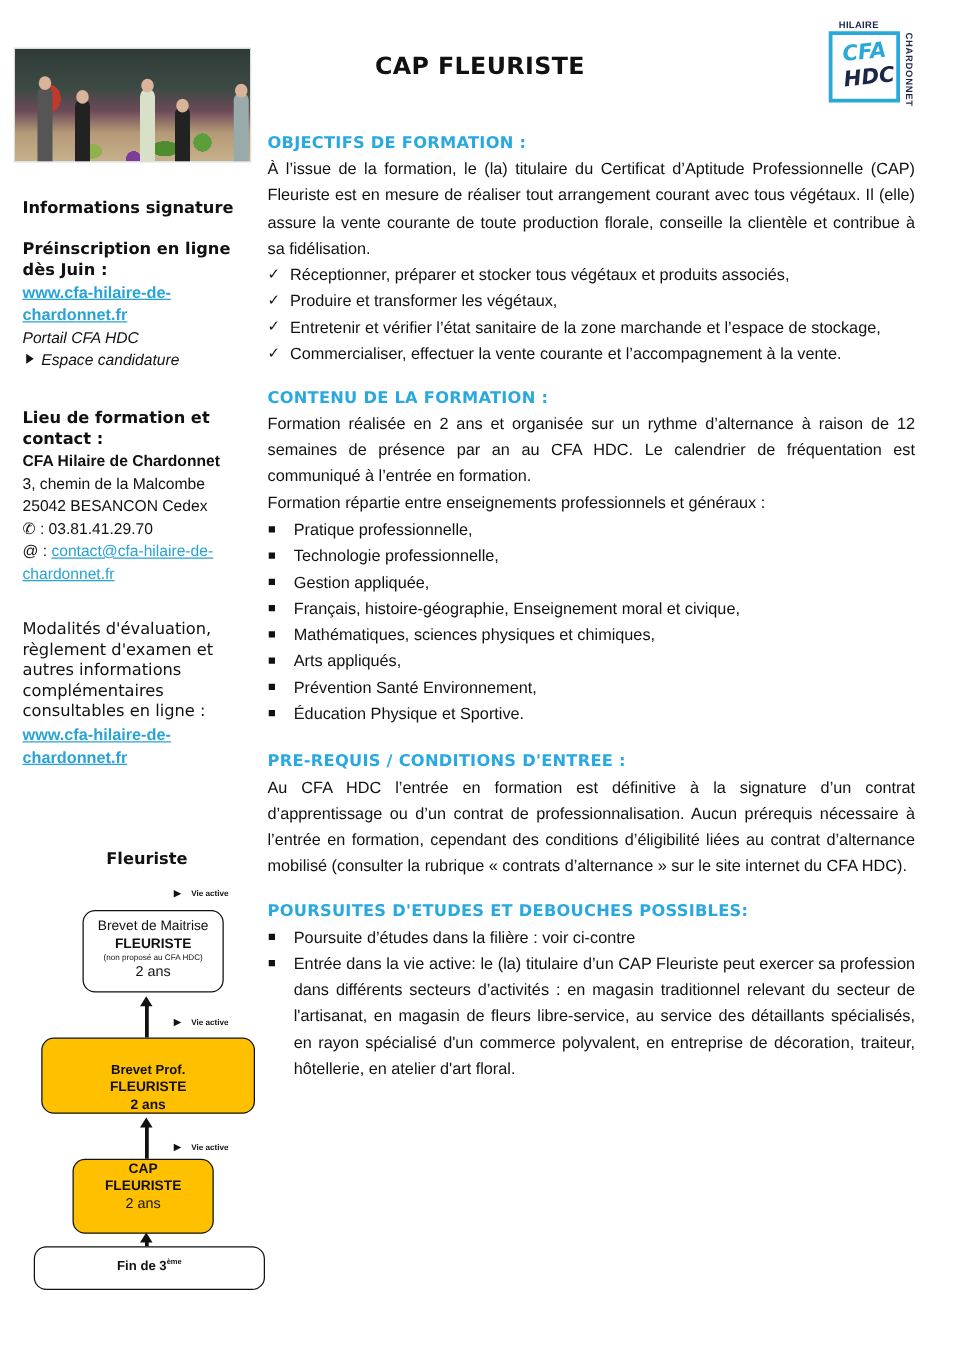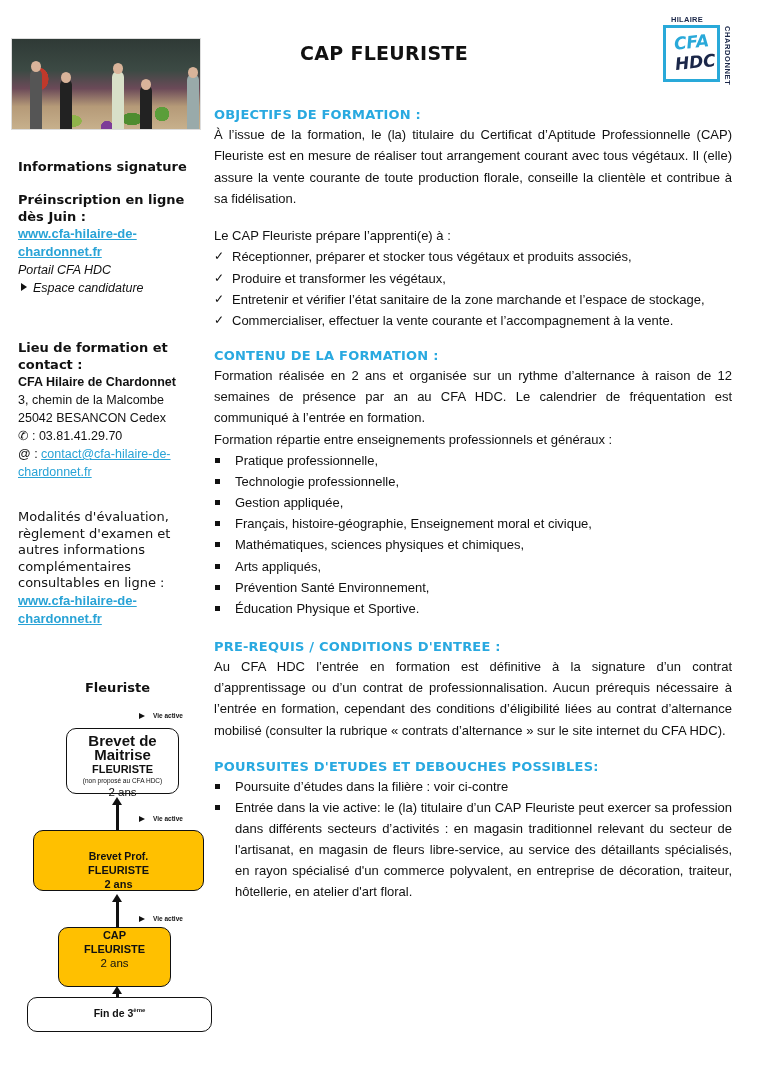"Le CAP Fleuriste prépare l’apprenti(e)" p.p { html: <p>Le CAP Fleuriste prépare l’apprenti(e) à :</p> -> none }
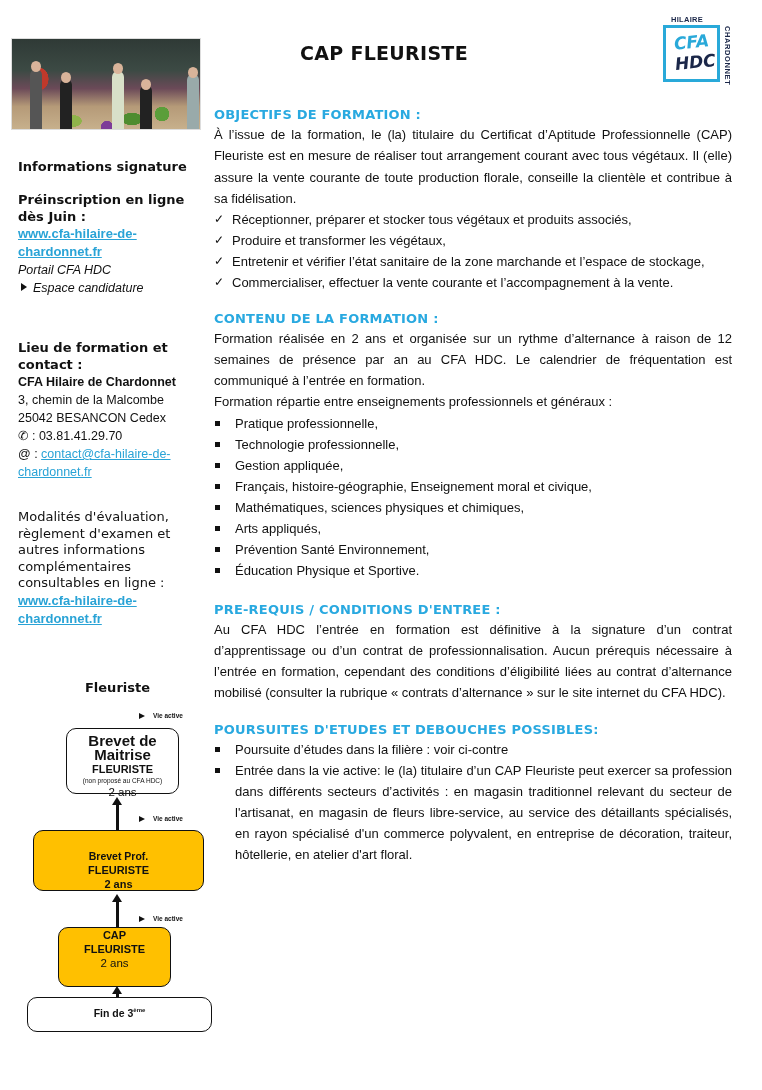"Lieu de formation et contact" div.side-h { margin-top: 42px -> 29px }
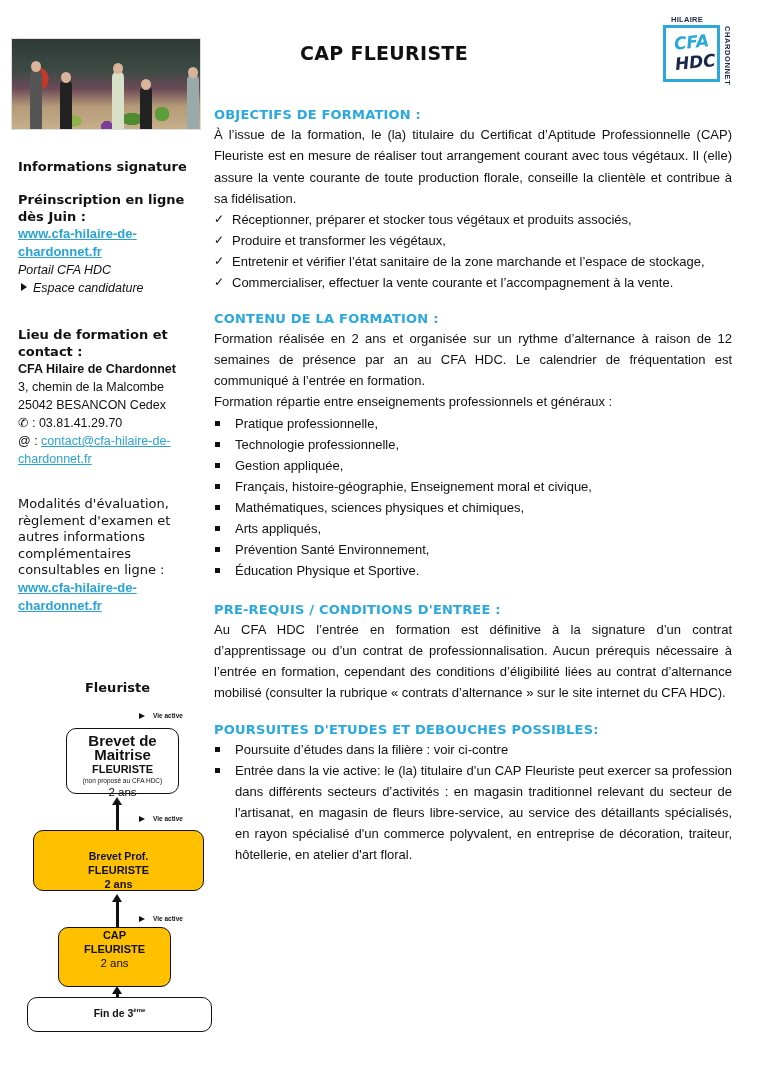"Brevet de Maitrise" div { font-size: 15px -> 11px; font-weight: bold -> normal }
